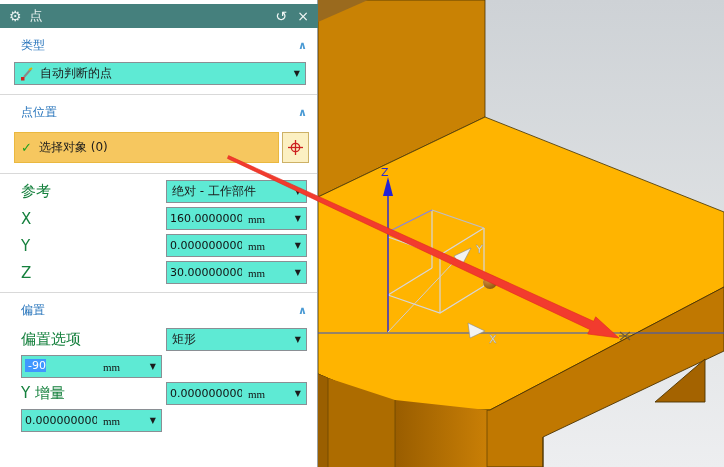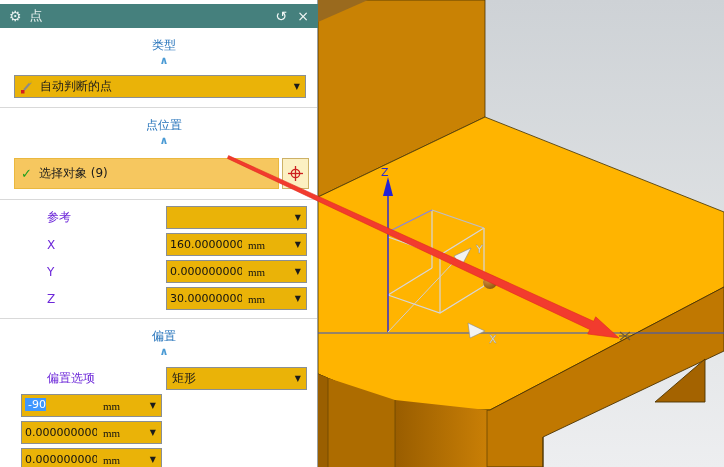"类型" .ghead { flex-direction: column -> none }
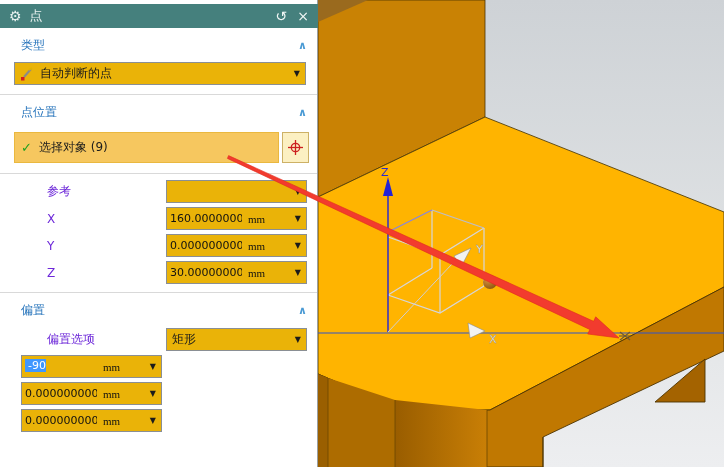"自动判断的点" .combo,.numfield { background: #eab308 -> #5eead4 }
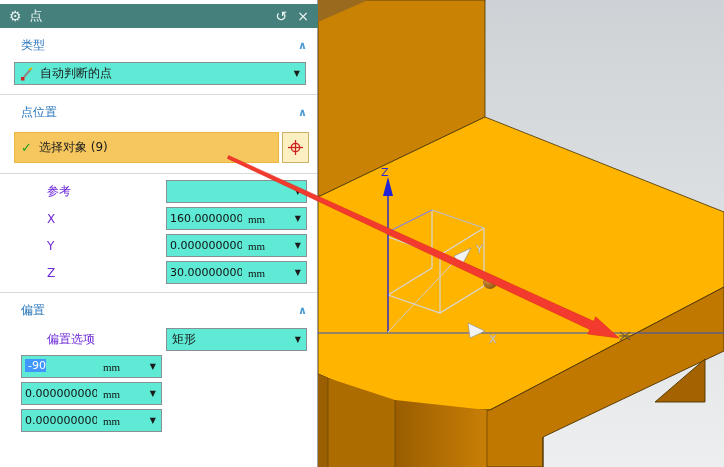"选择对象 (9)" span { text: 9 -> 0 }
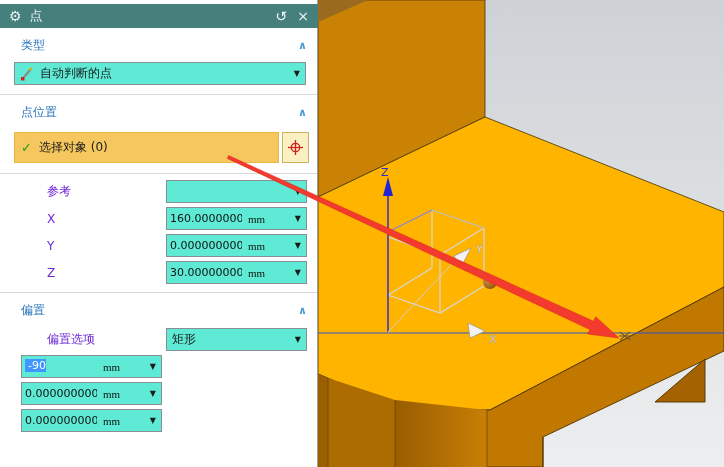"参考" .row .rlabel { color: #6d28d9 -> #15803d; font-size: 12px -> 15px; margin-left: 26px -> none }
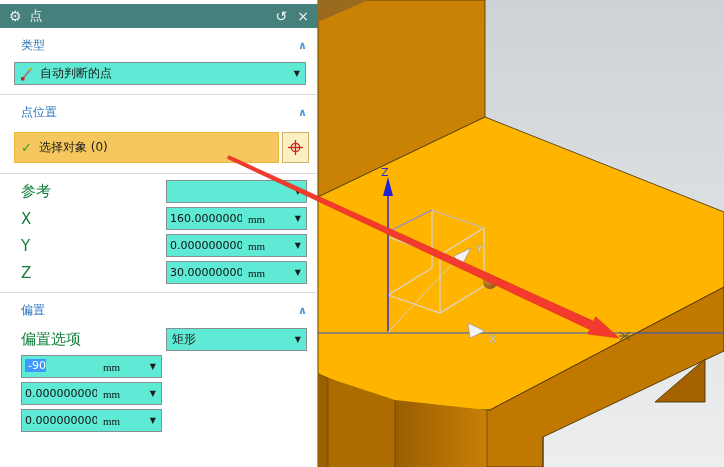"绝对 - 工作部件" span.ctext { html: none -> <span>绝对 - 工作部件</span> }
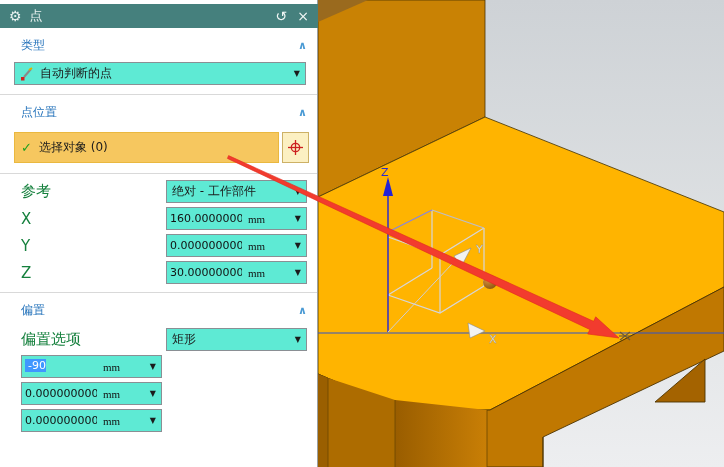"Y 增量" span.rlabel { html: none -> <span>Y 增量</span> }
